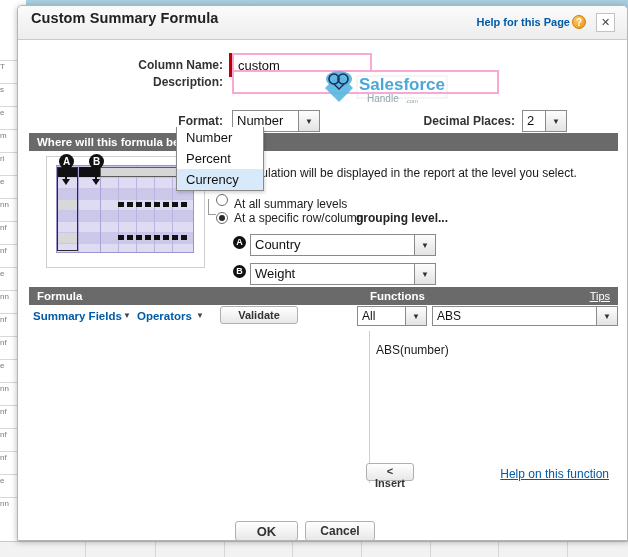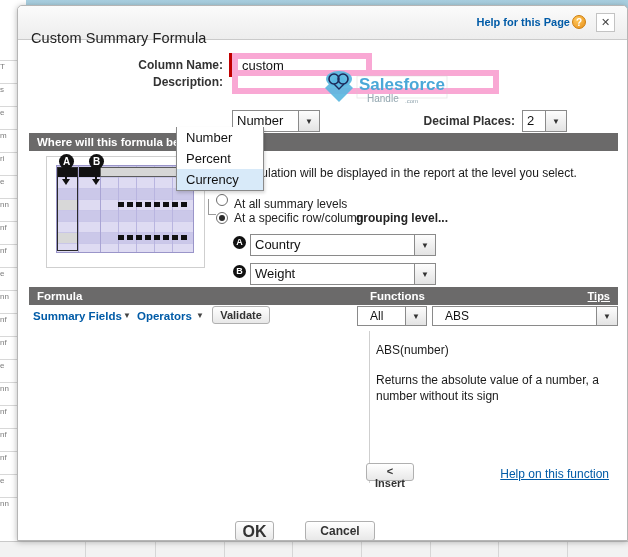"Custom Summary Formula" #title-text { font-weight: normal -> bold; top: 24px -> 4px }
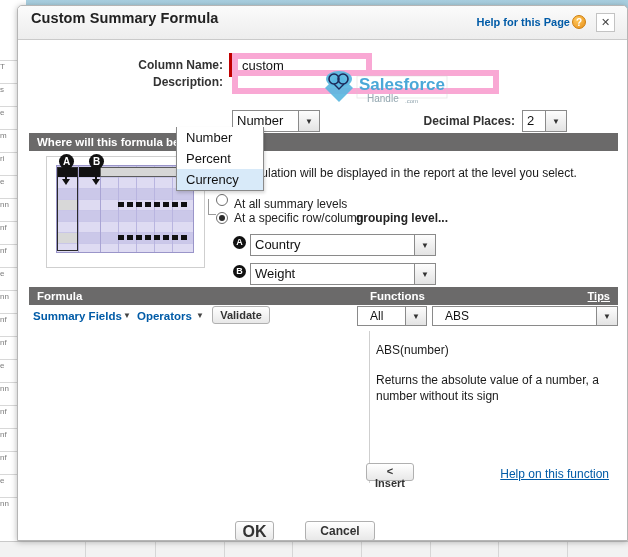"custom" .text-input { border: 6px solid #f9a8d4 -> 2px solid #f9a8d4 }
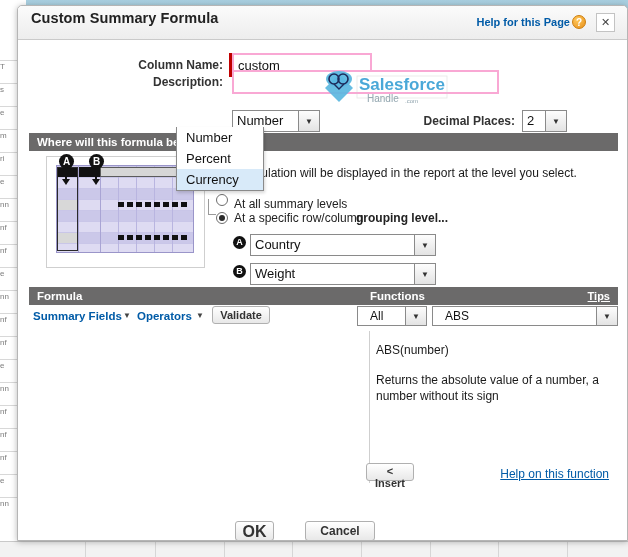"Format:" div.form-label { html: none -> <div>Format:</div> }
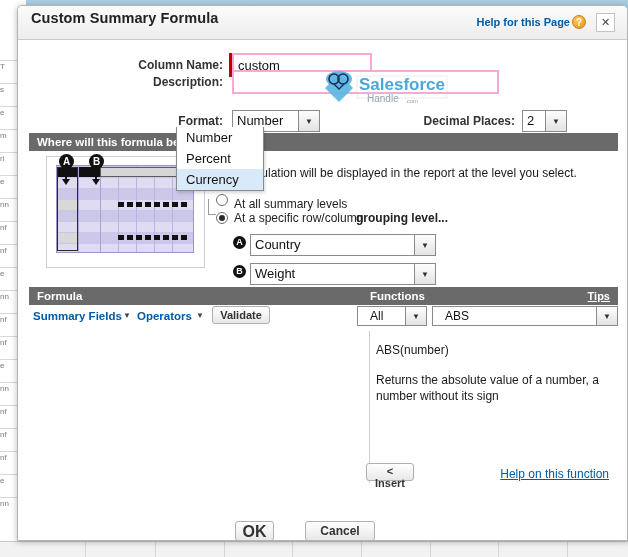"Tips" .section-bar .sb-right { font-weight: bold -> normal }
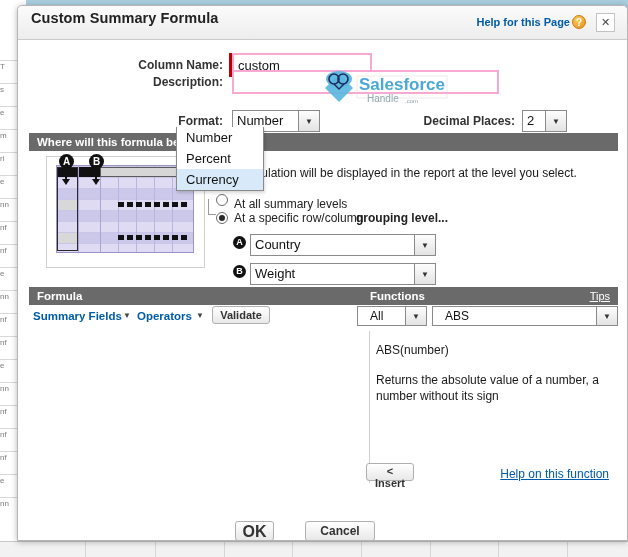"Validate" button.btn { left: 194px -> 202px; width: 58px -> 78px }
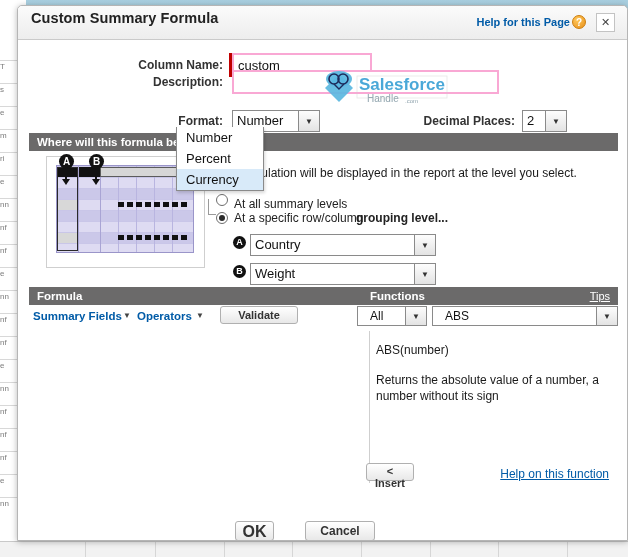"All" .sel.small .sel-val { margin-left: 8px -> none }
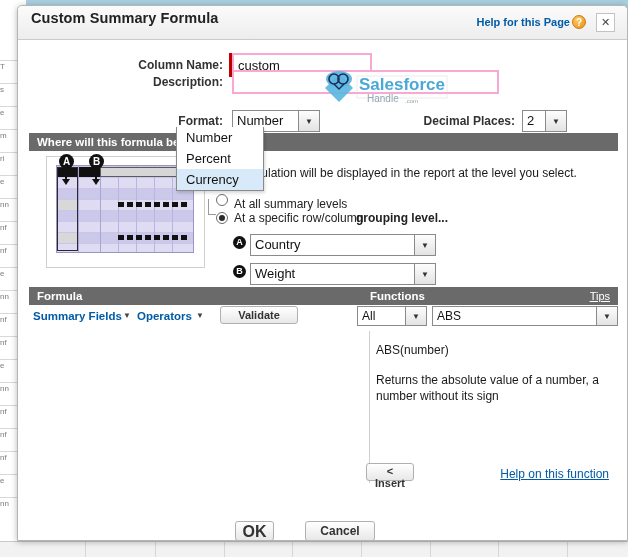"Returns the absolute value of" div.d2 { html: <div>Returns the absolute value of a number, a number without its sign</div> -> none }
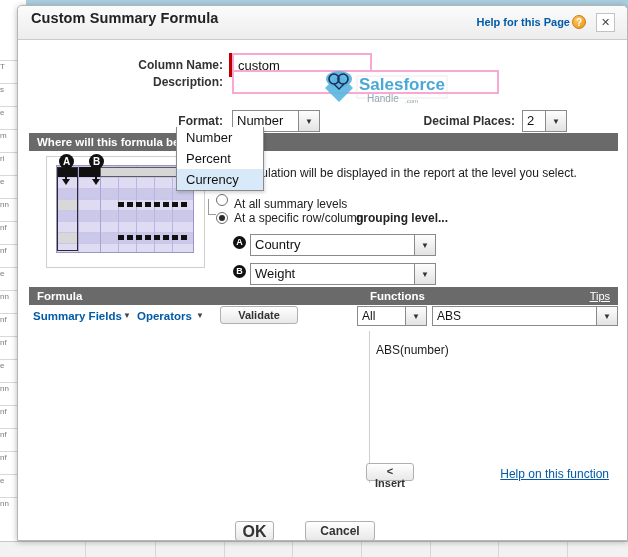"OK" button.btn { font-size: 16px -> 13px; width: 39px -> 63px }
